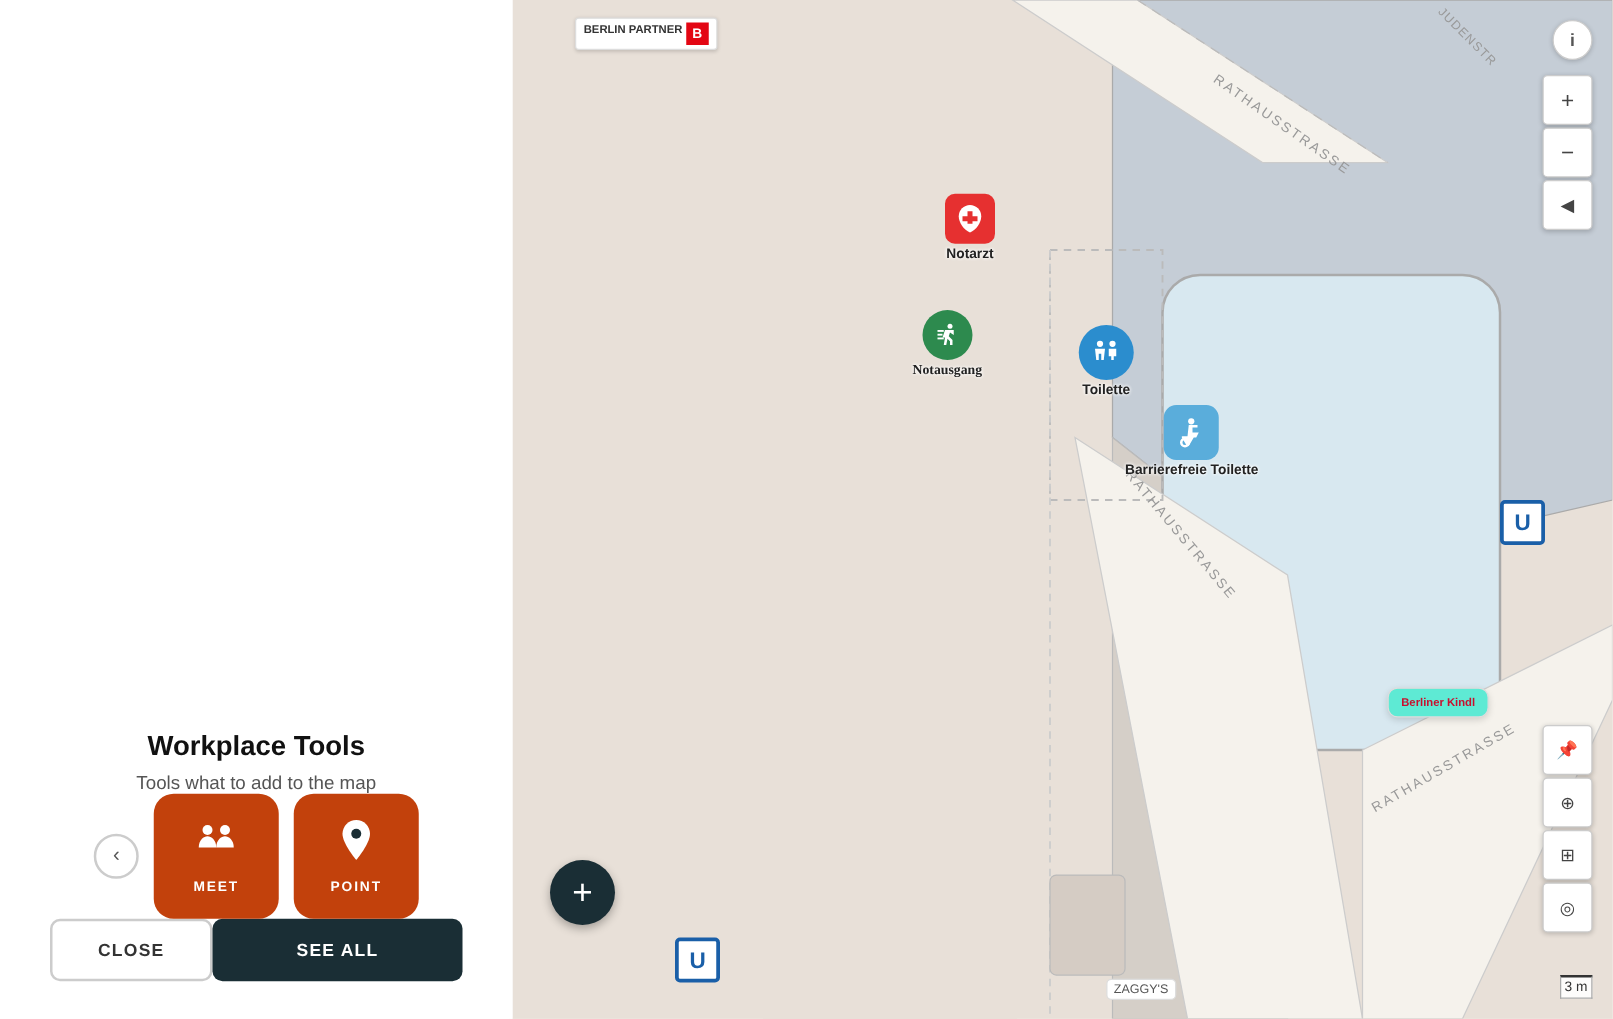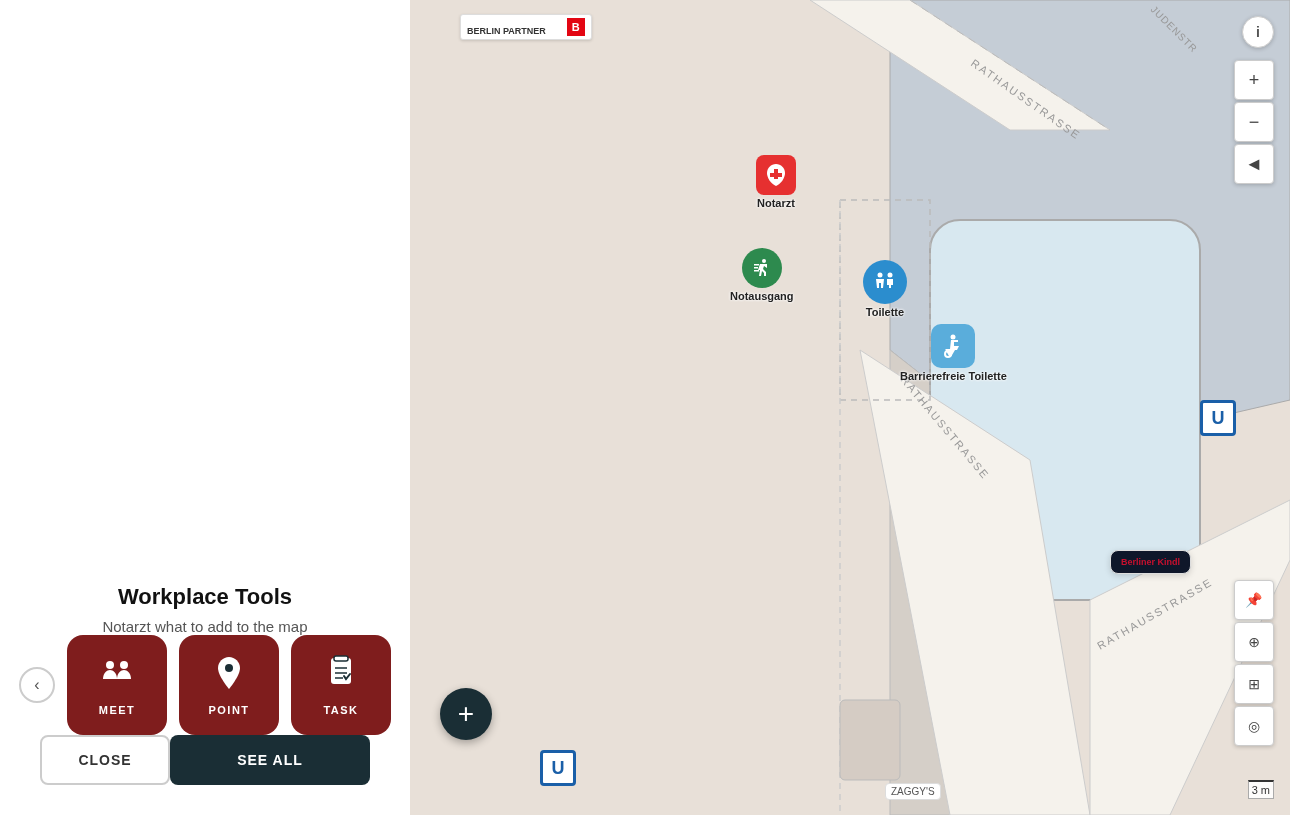"BERLIN PARTNER" #berlin-partner { align-items: flex-end -> flex-start; gap: 21px -> 3px }
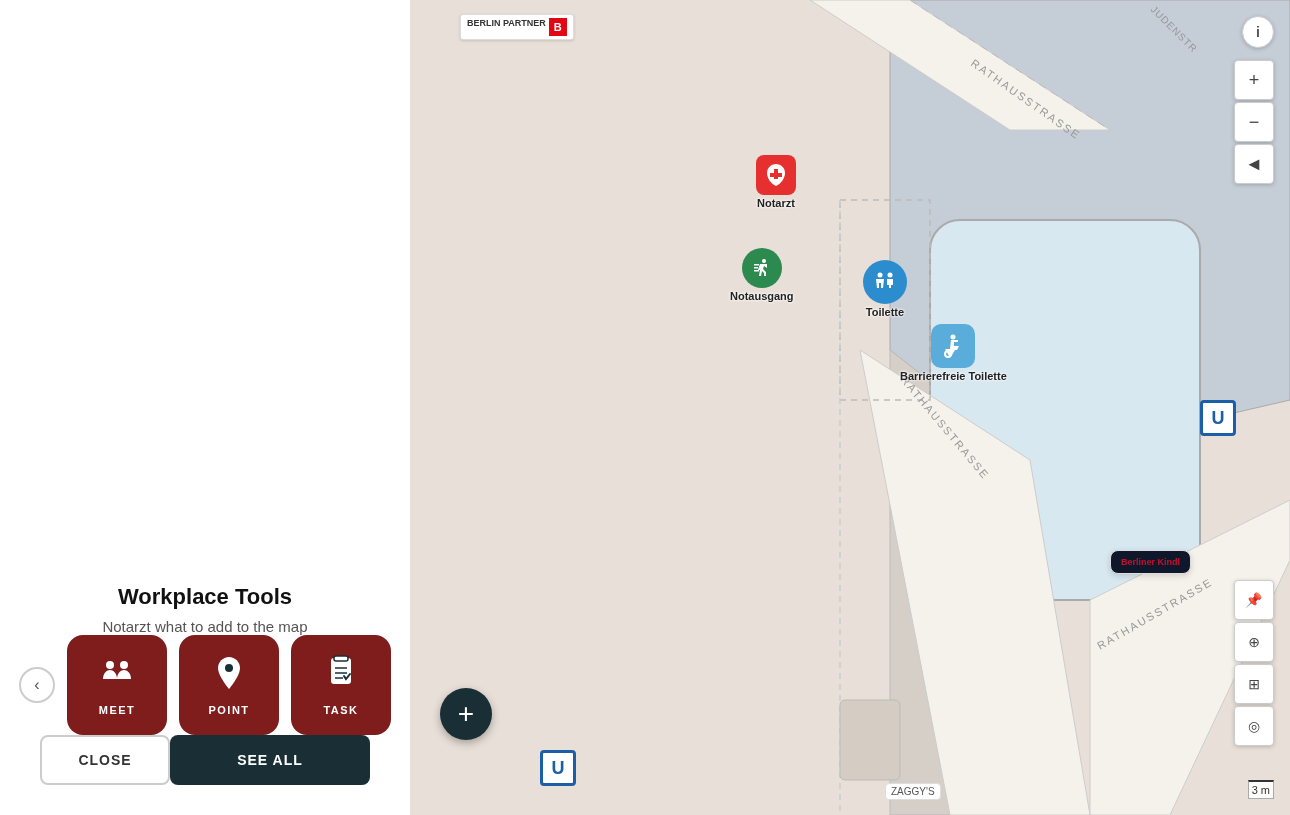"Notausgang" div.map-marker { font-family: none -> Liberation Serif, serif }
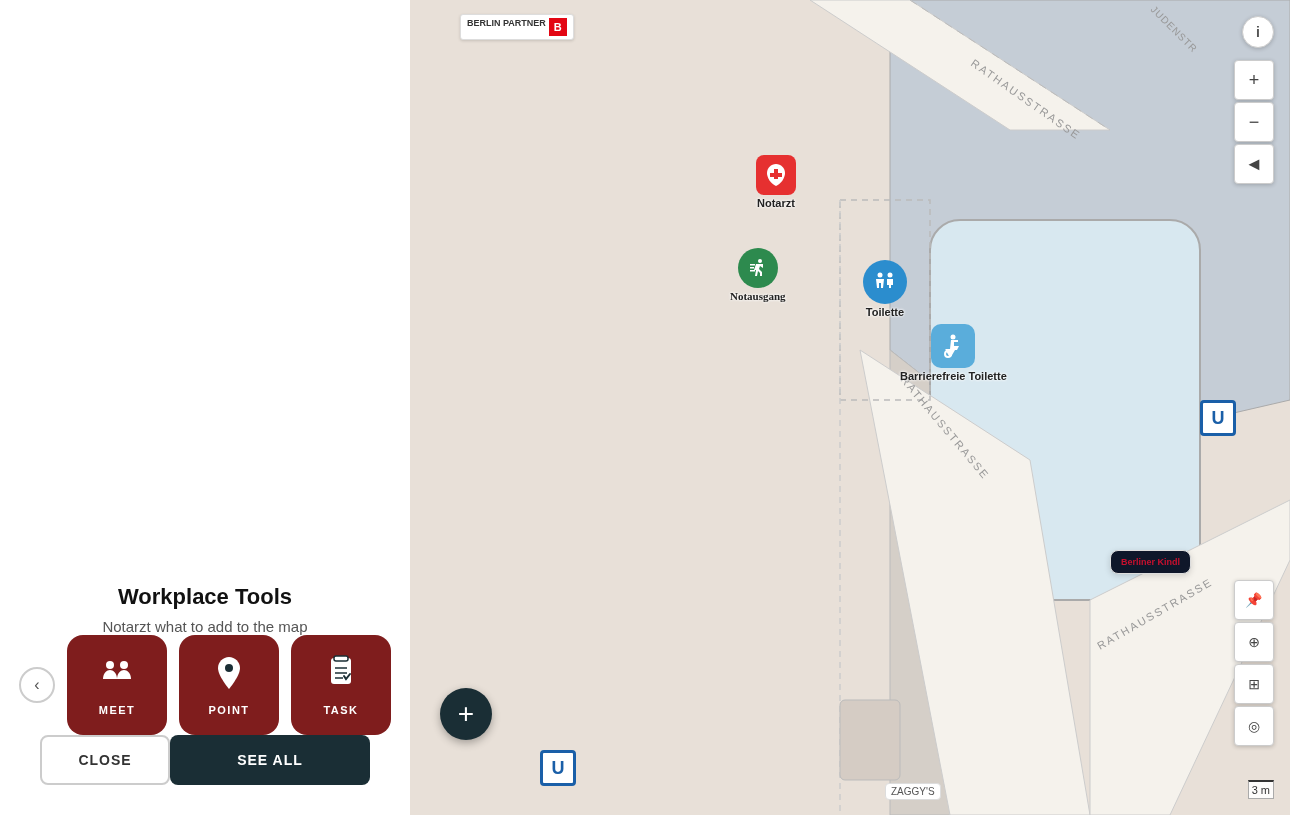"Berliner Kindl" #berliner-kindl { background: #0f172a -> #5eead4 }
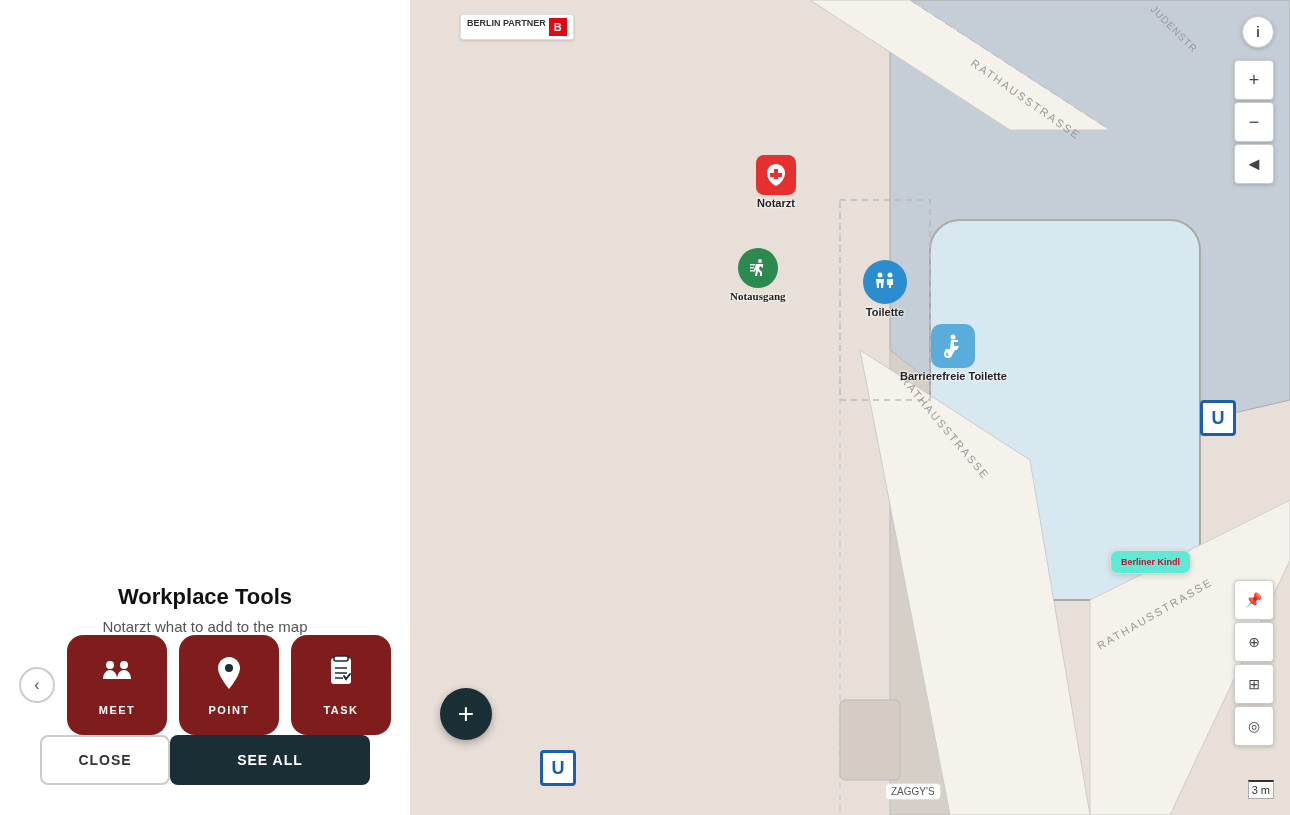"Notarzt what to add to" div { text: Notarzt -> Tools }
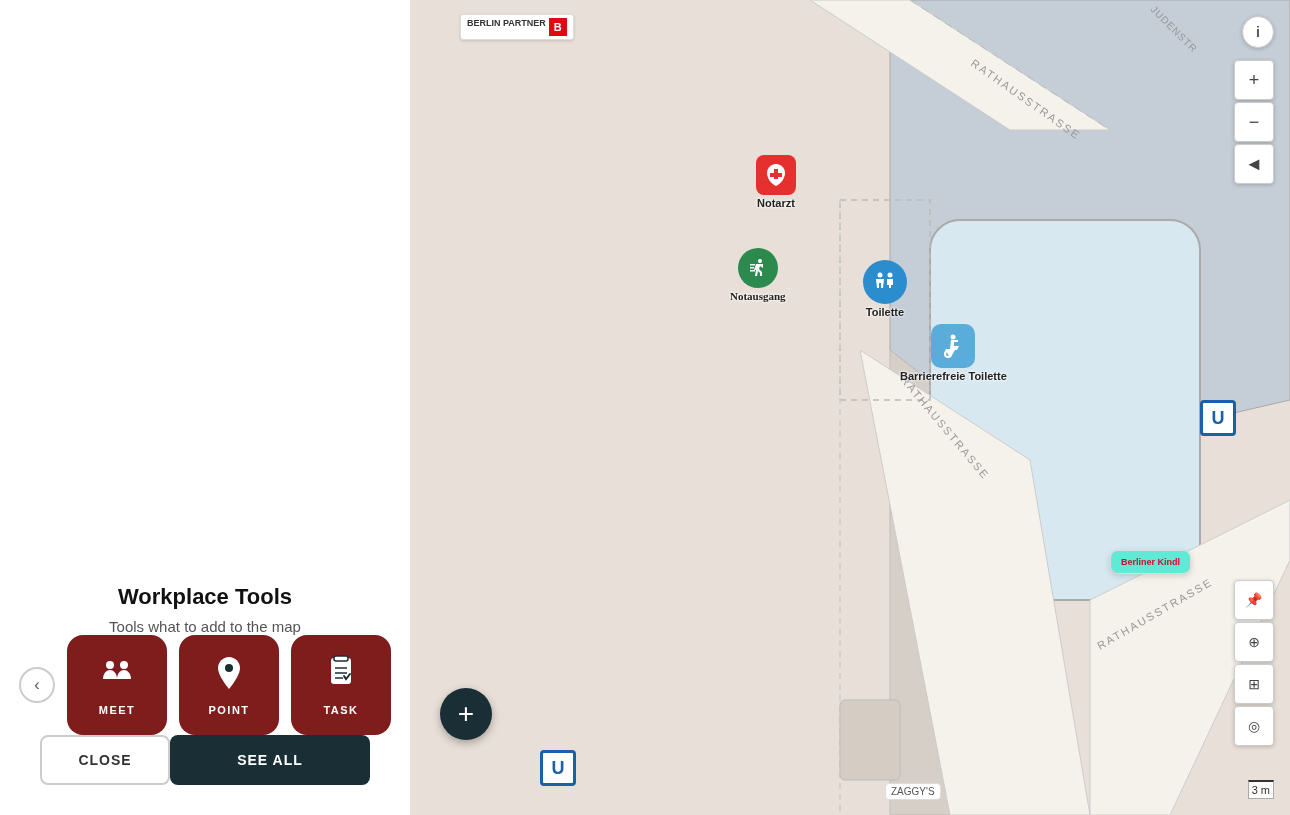"MEET" .tool-card { background: #7f1d1d -> #c2410c }
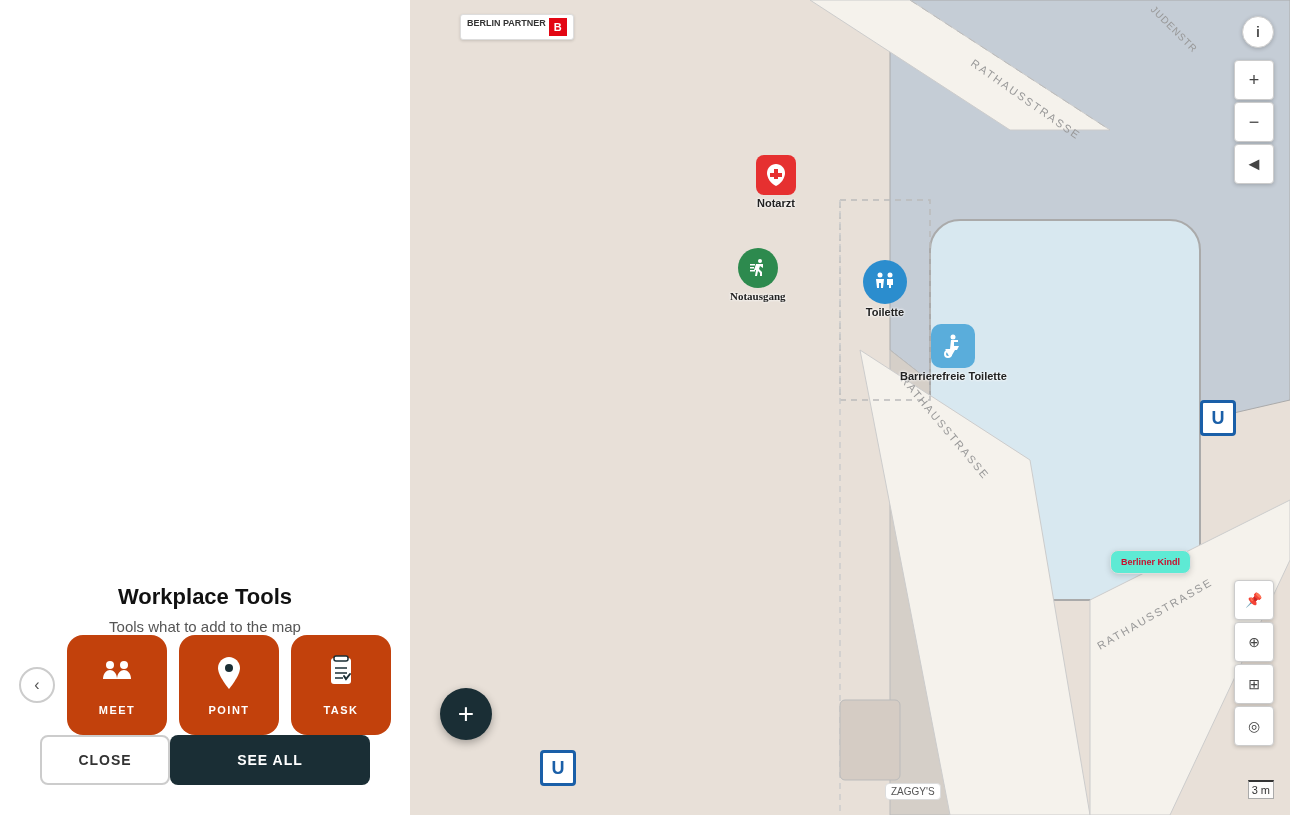"TASK" div.tool-card { html: <div> <div> <svg> <rect></rect> <rect></rect> <line></line> <line></line> <line></line> <polyline></polyline> </svg> </div> <div>TASK</div> </div> -> none }
